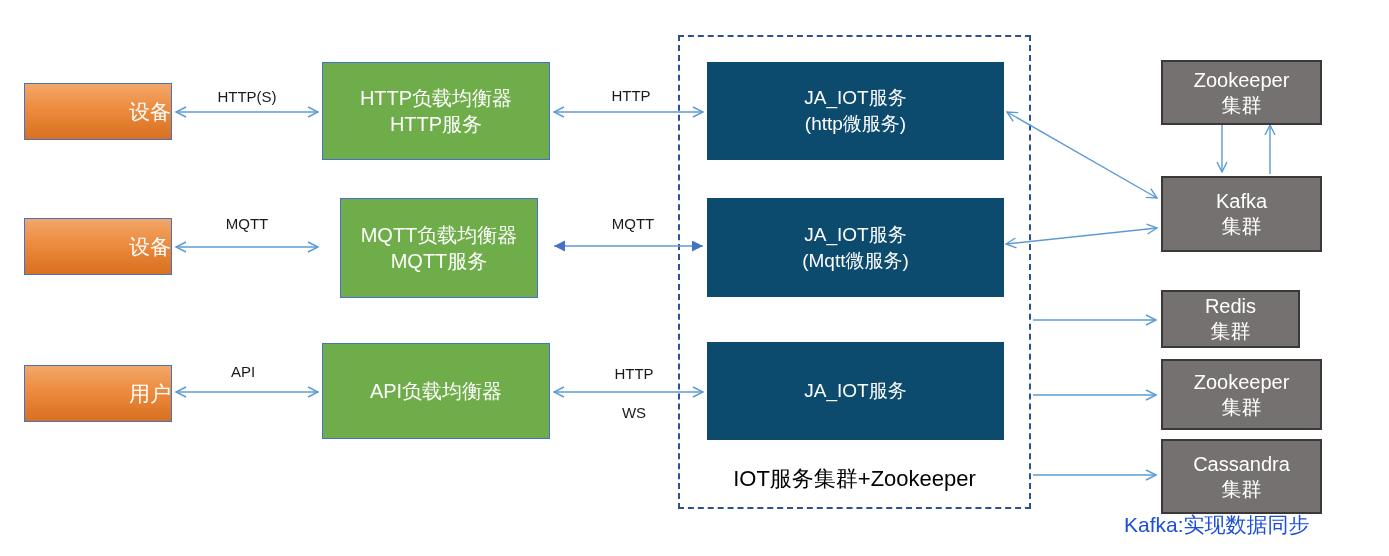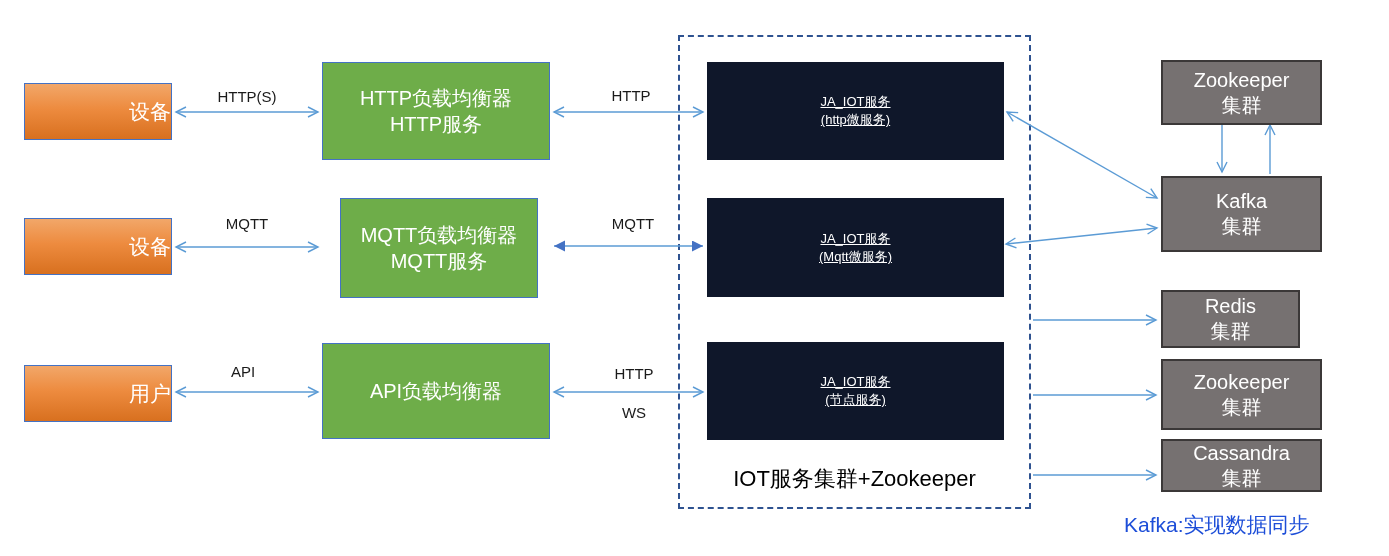"JA_IOT服务" .blue { background: #0f172a -> #0c4a6e; font-size: 13px -> 19px; text-decoration: underline -> none }
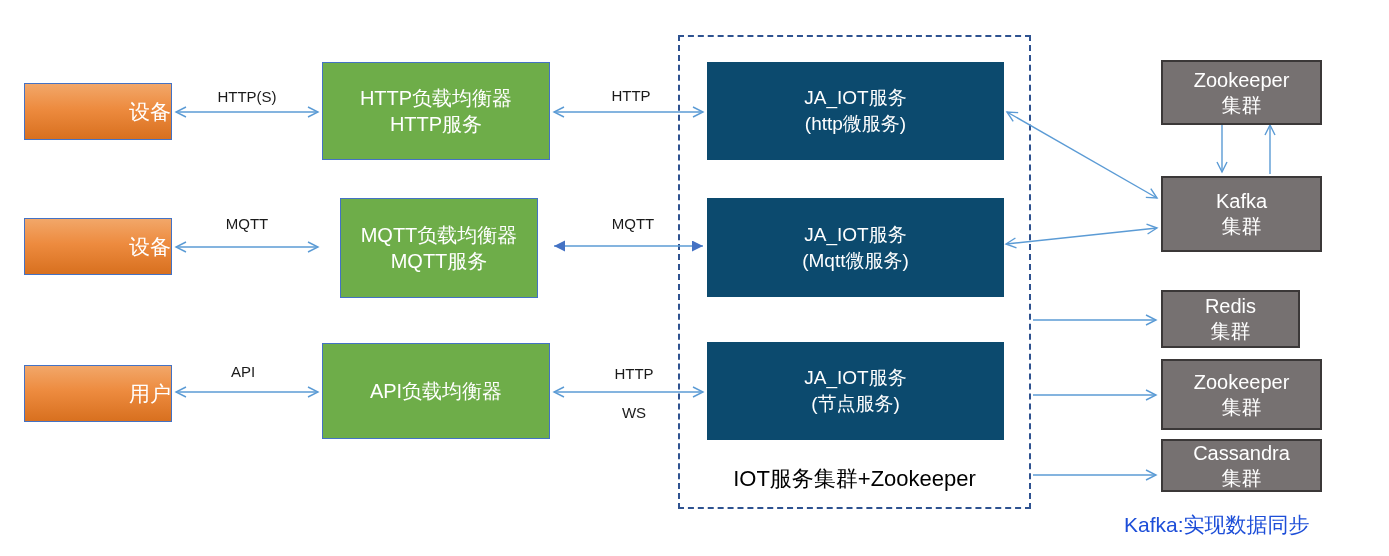"(节点服务)" div.l2 { html: <div>(节点服务)</div> -> none }
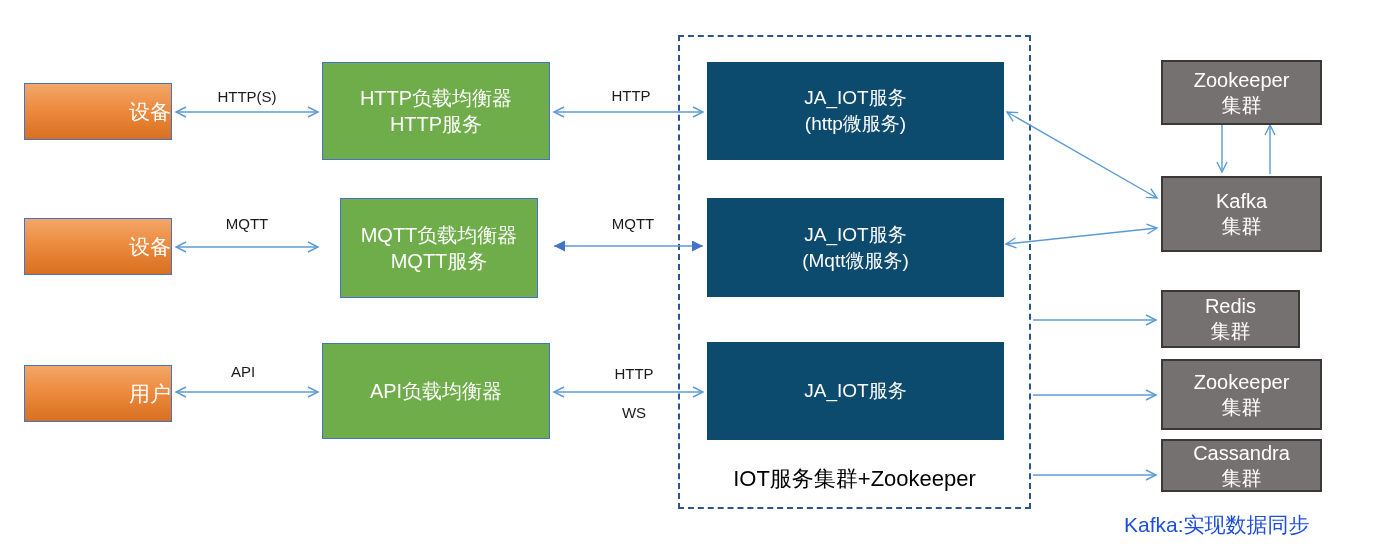"Cassandra" div.node { height: 53px -> 75px }
